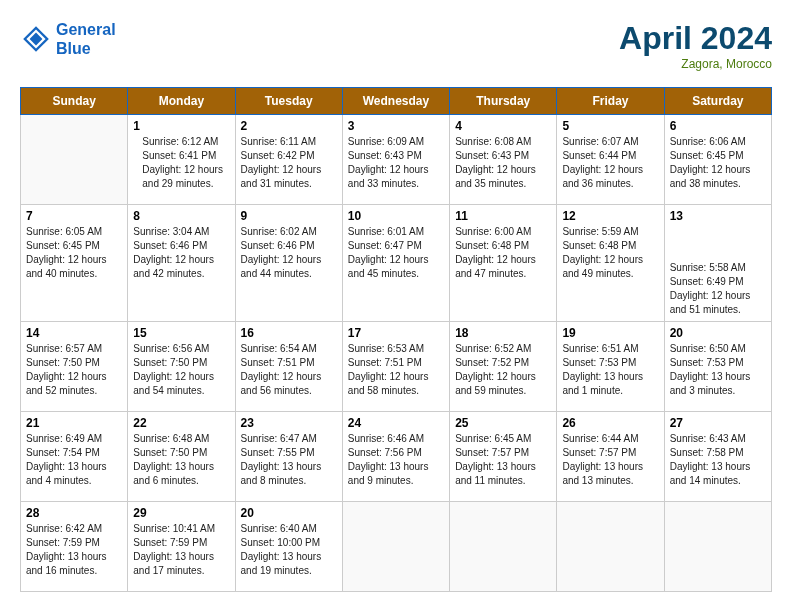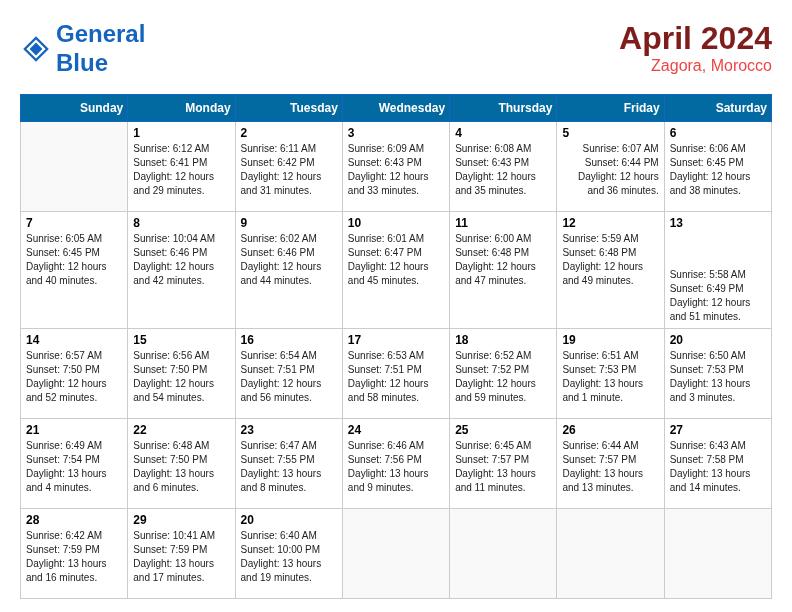"General" .logo-text { font-size: 24px -> 16px }
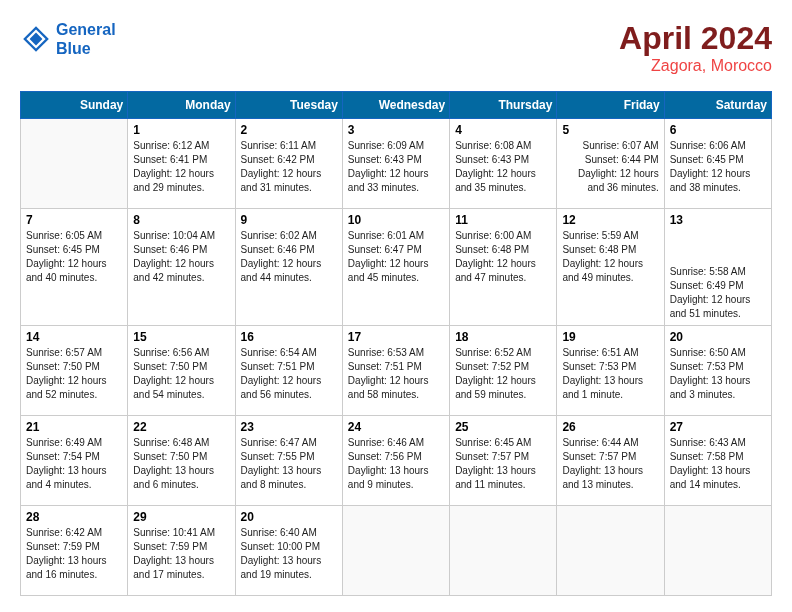"April 2024" .month-title { color: #7f1d1d -> #0c4a6e }
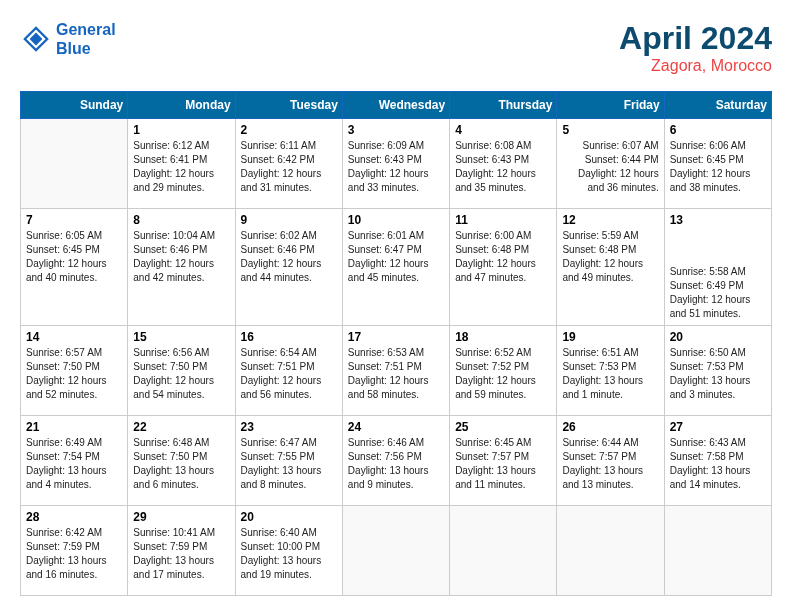"Zagora, Morocco" .location { color: #ef4444 -> #4d7c0f; font-size: 16px -> 12px }
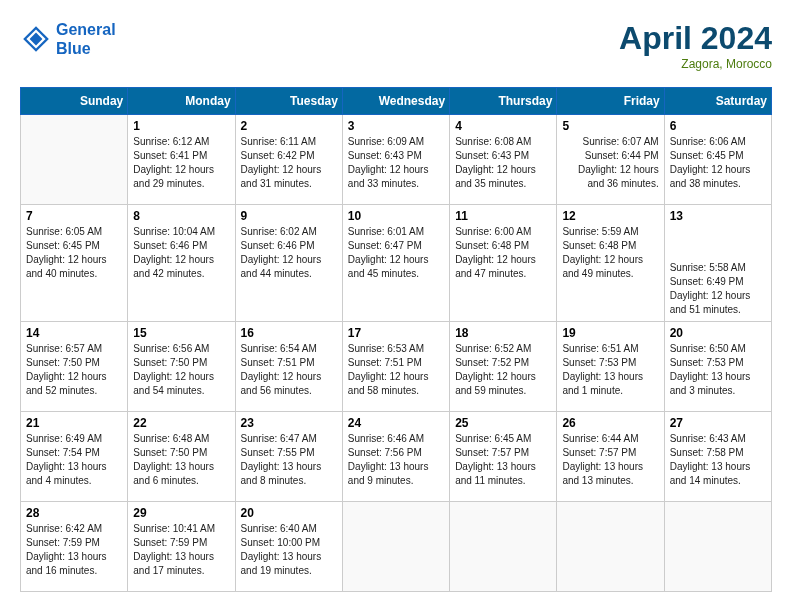"Sunday" .calendar th { background: #0369a1 -> #a16207; text-align: right -> center }
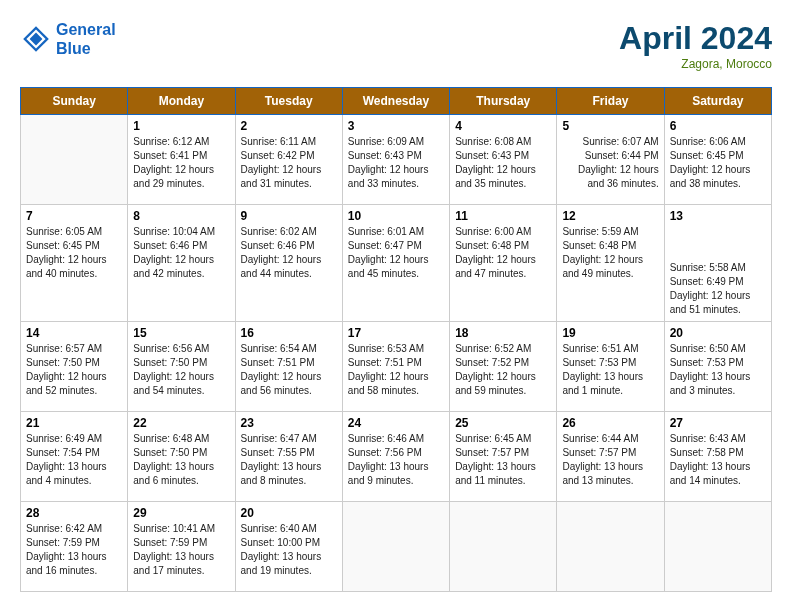"Sunrise: 6:12 AM" div.day-info { margin-left: none -> 9px }
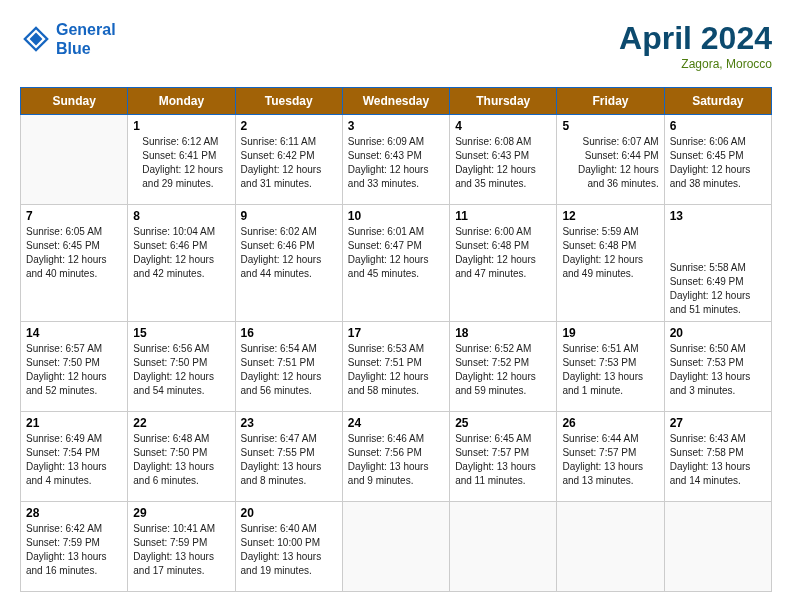"Sunrise: 6:07 AM" div.day-info { text-align: right -> none }
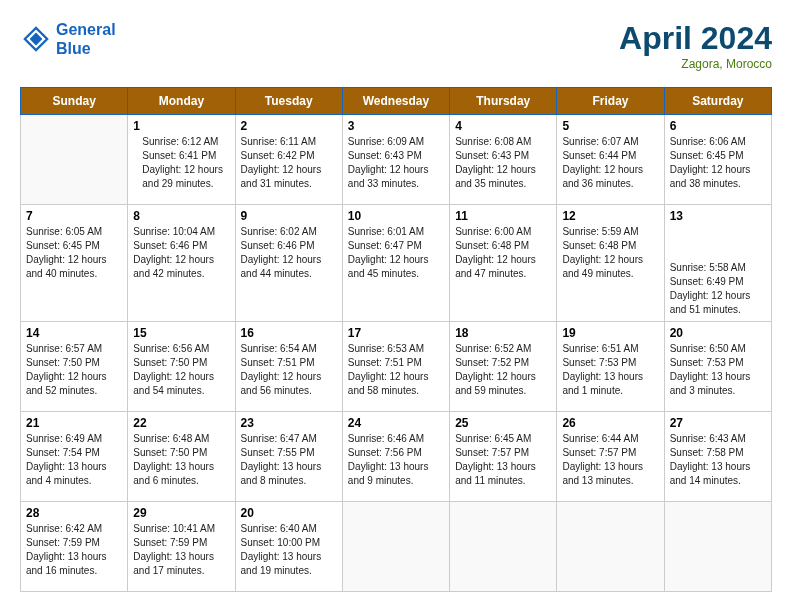"Sunrise: 10:04 AM" div.day-info { text: 10:04 -> 3:04 }
